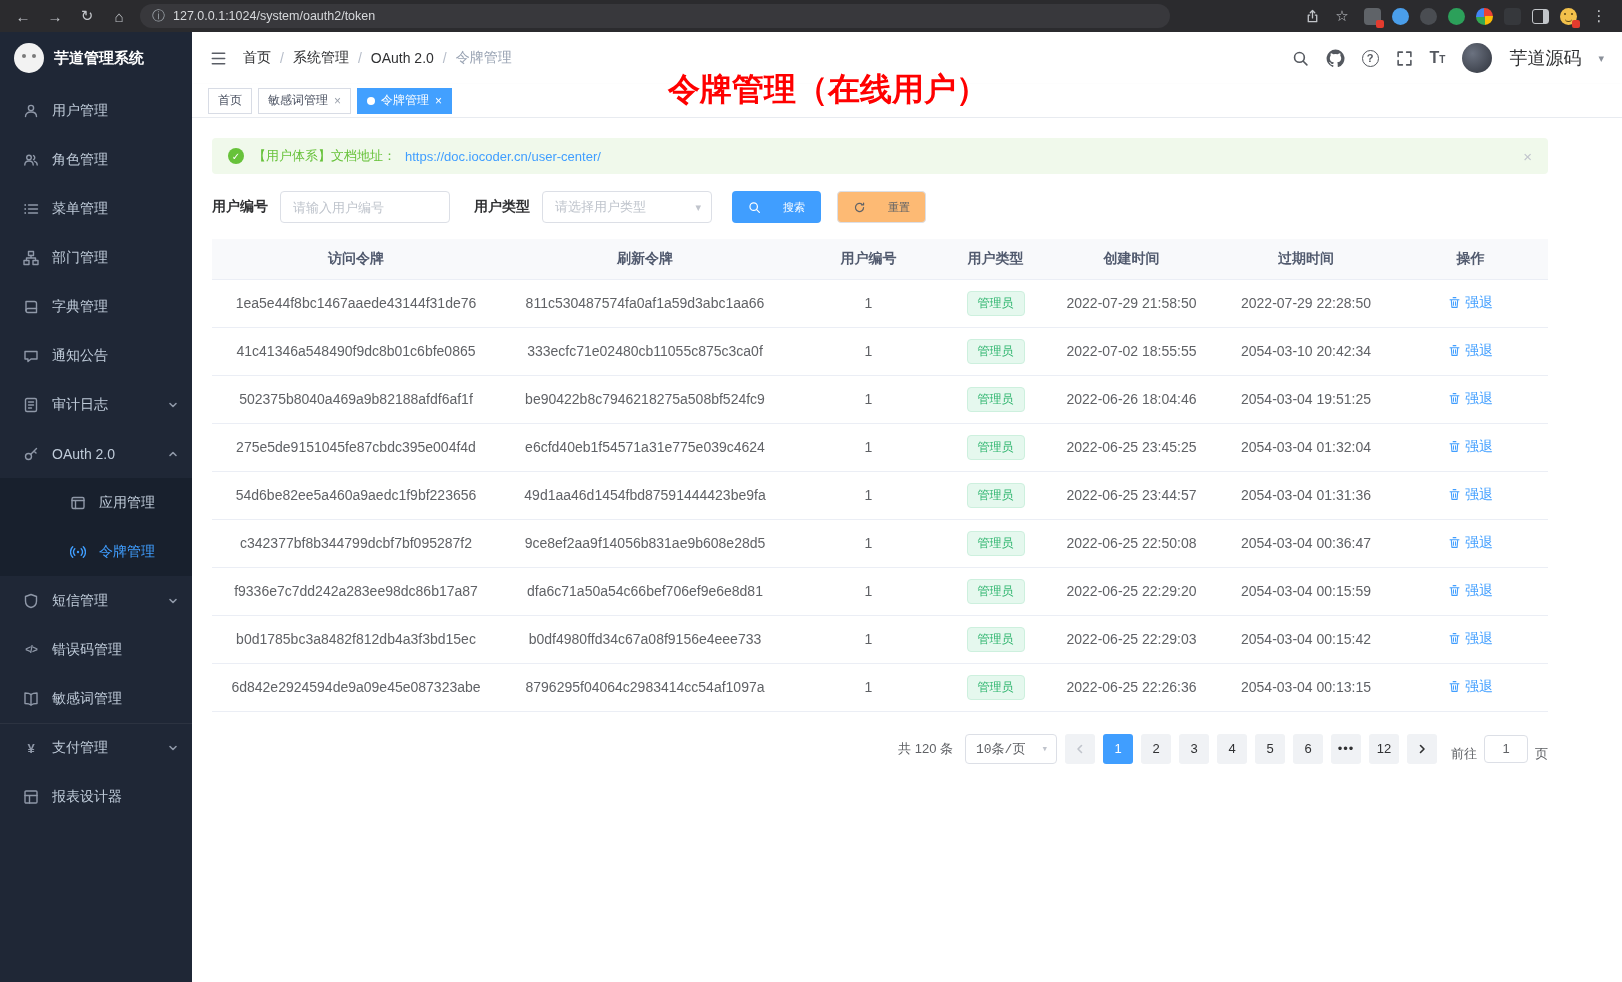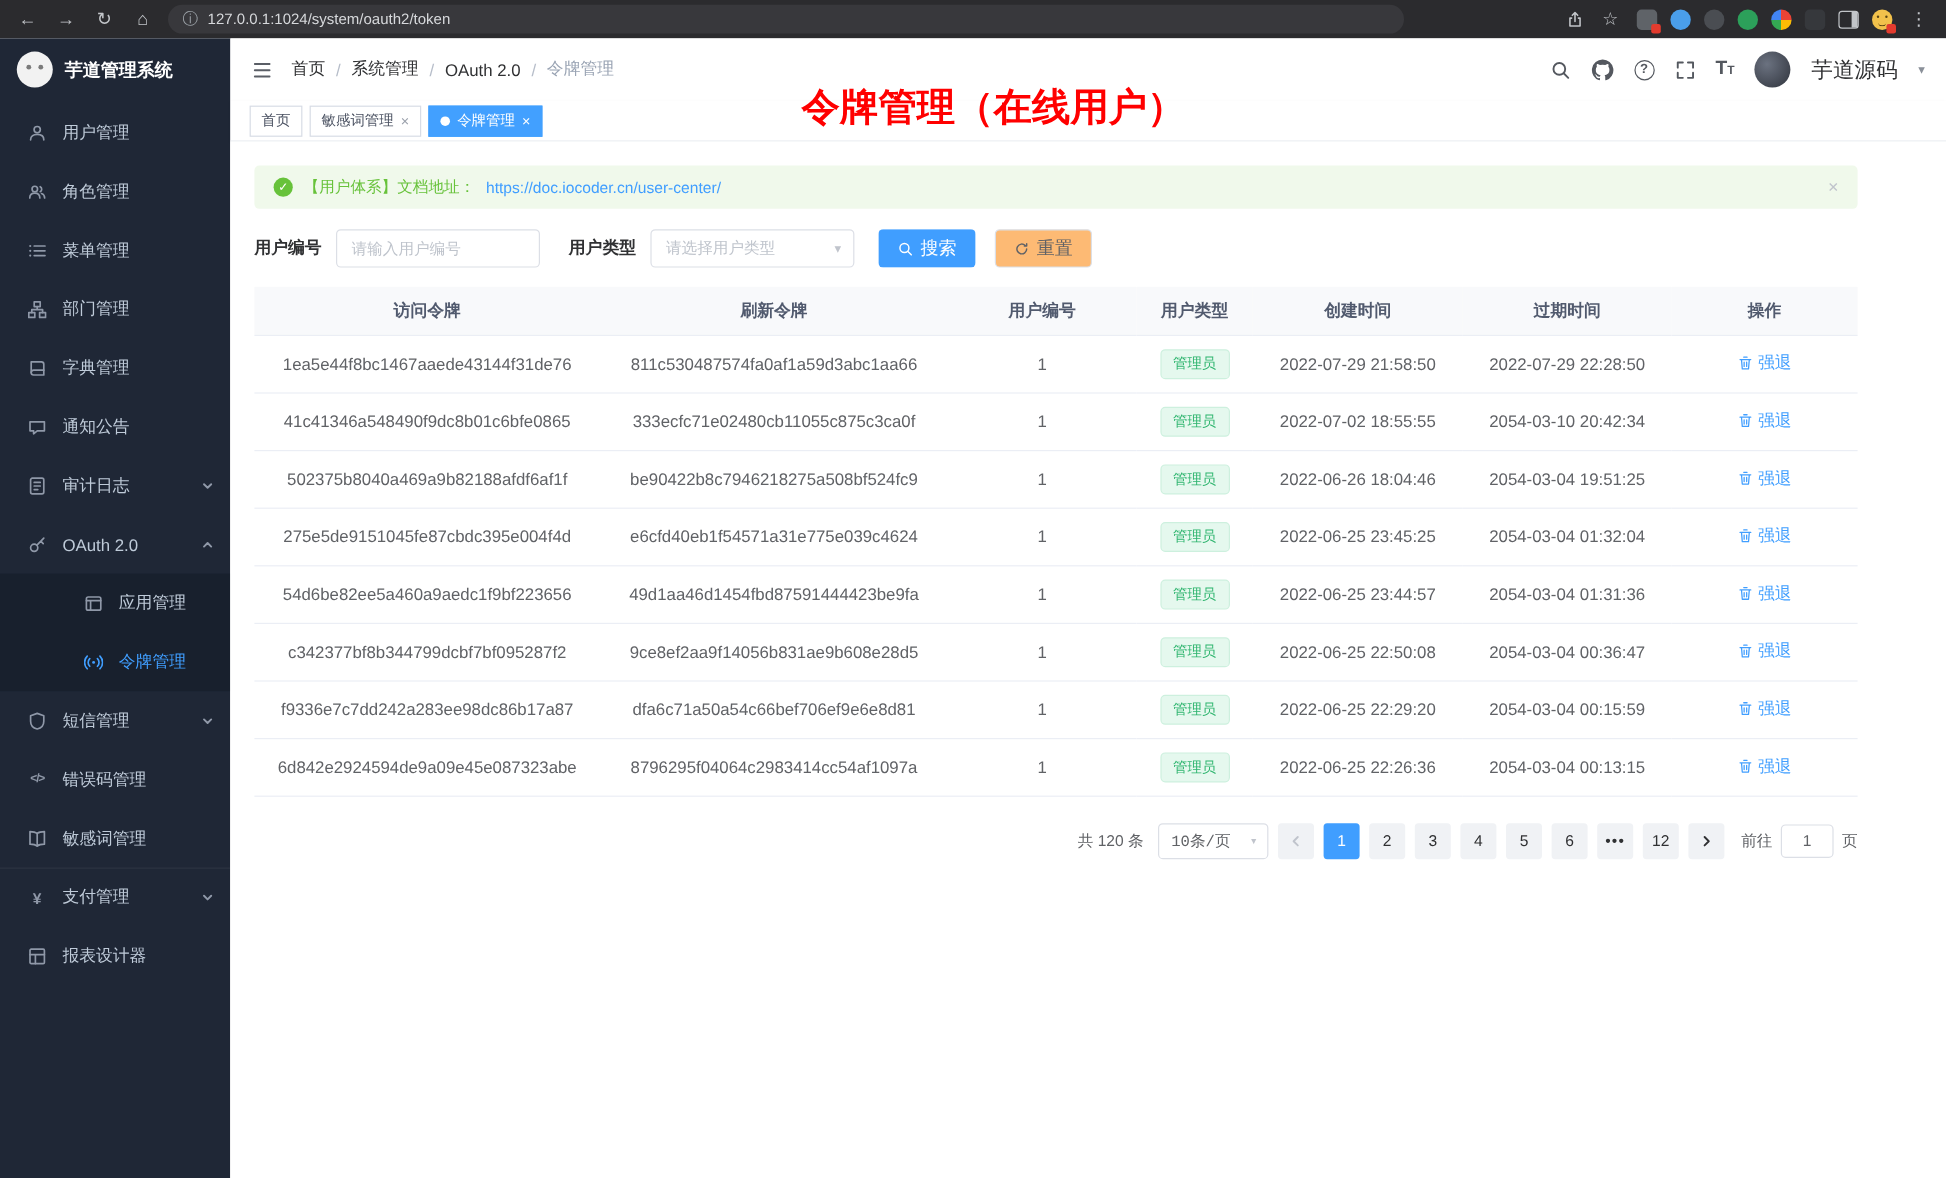"搜索" .btn { font-size: 15px -> 11px; gap: 6px -> 22px }
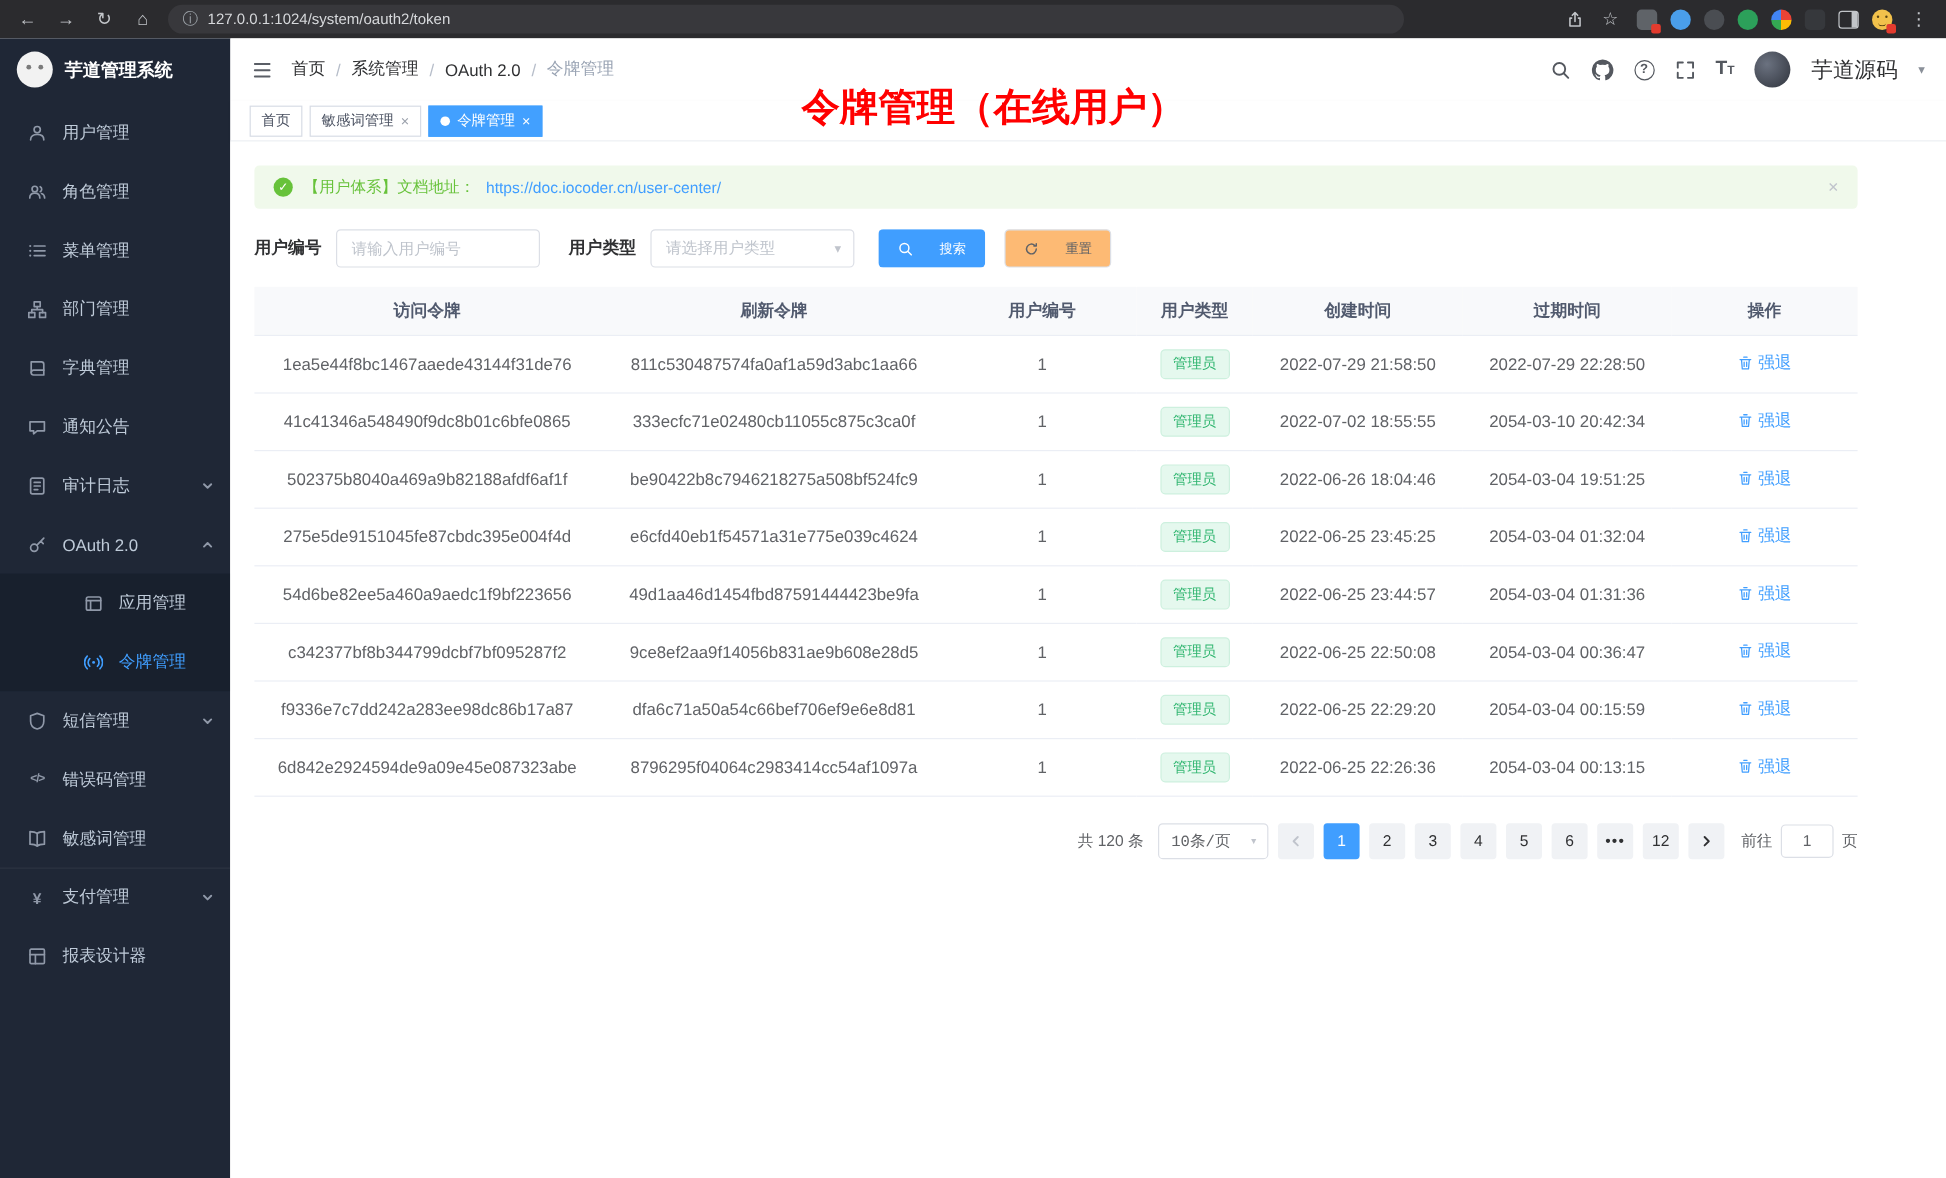"b0d1785bc3a8482f812db4a3f3bd15ec" tr { html: none -> <tr> <td>b0d1785bc3a8482f812db4a3f3bd15ec</td> <td>b0df4980ffd34c67a08f9156e4eee733</td> <td>1</td> <td><span>管理员</span></td> <td>2022-06-25 22:29:03</td> <td>2054-03-04 00:15:42</td> <td><span> <svg> <path></path> </svg> <span>强退</span> </span></td> </tr> }
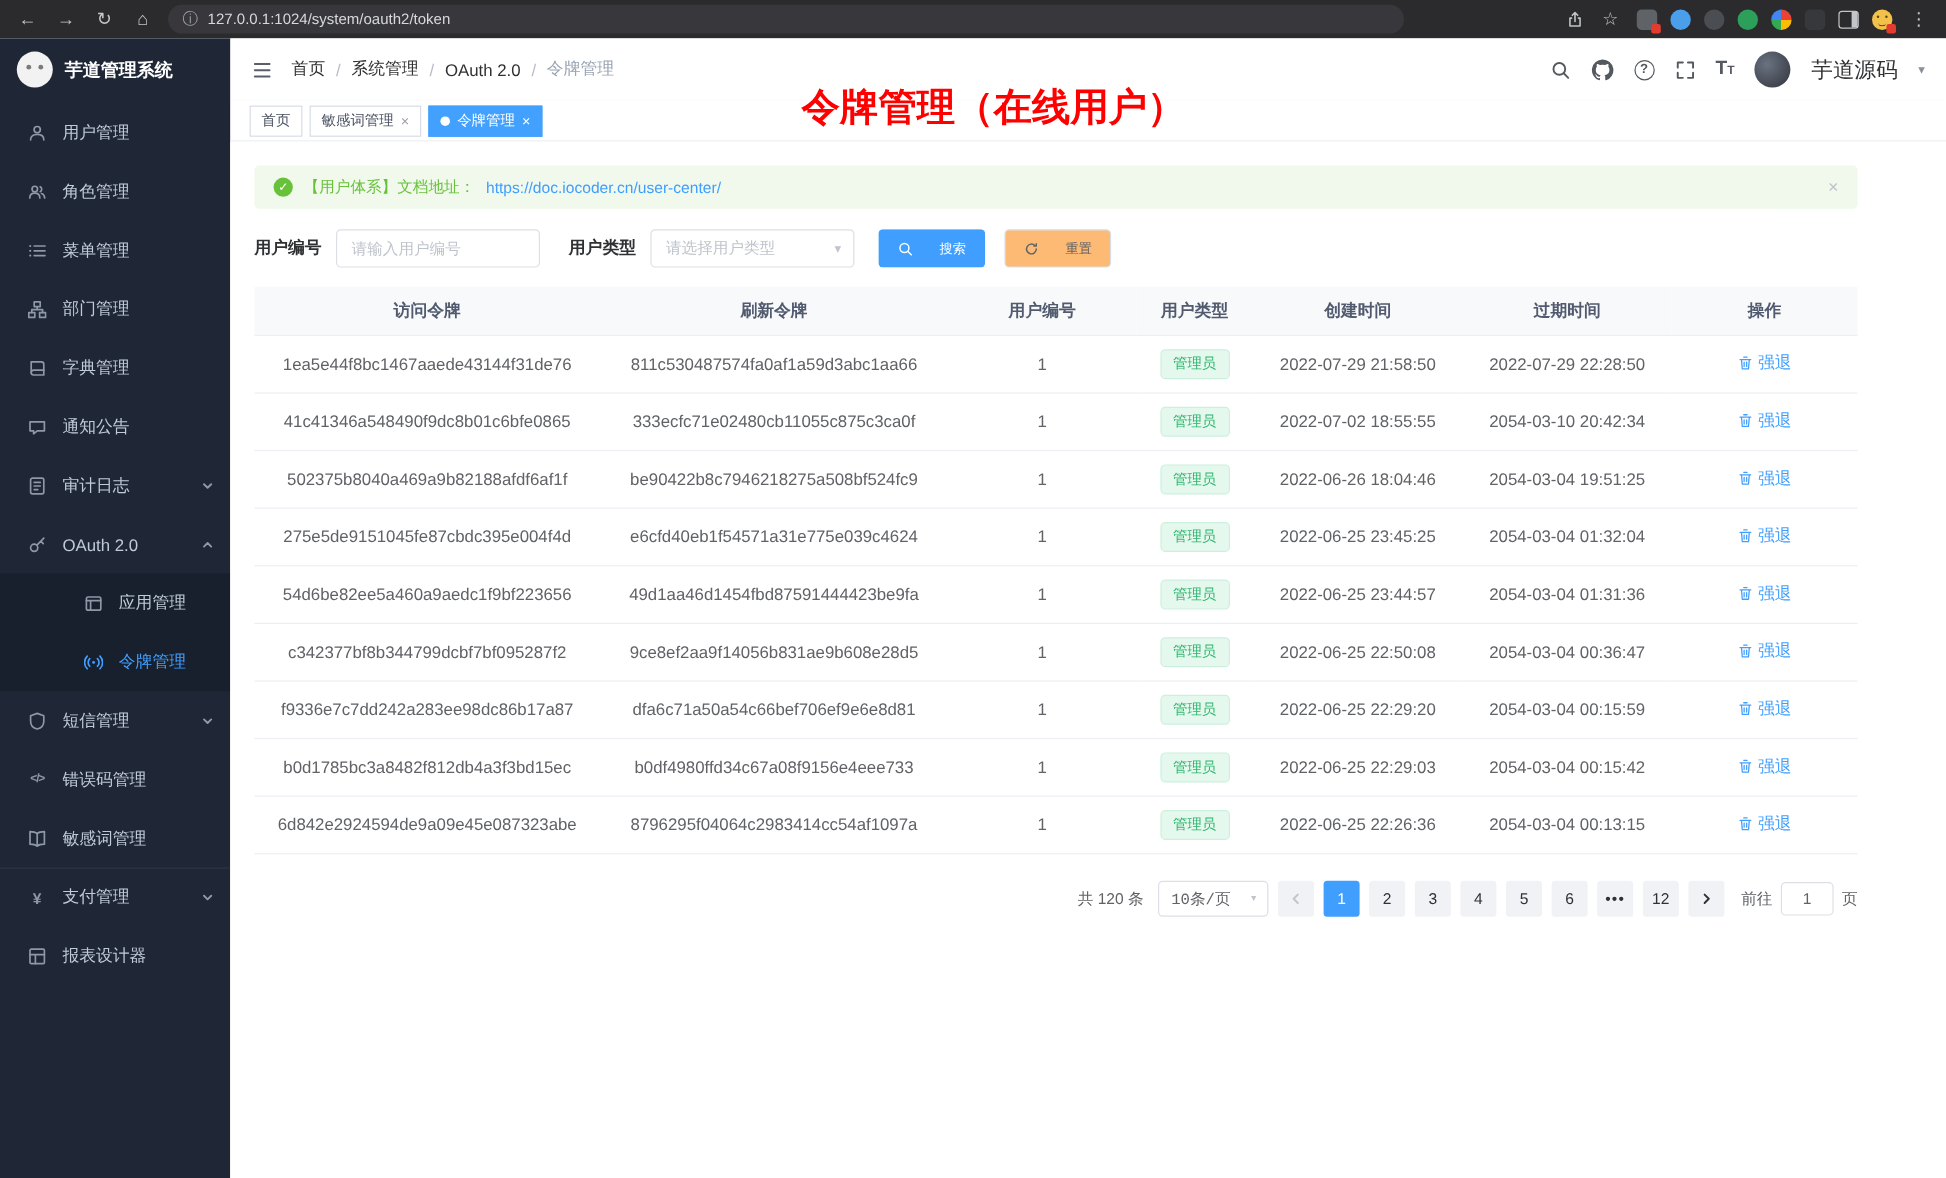"前往" .p-goto { align-items: center -> flex-end }
